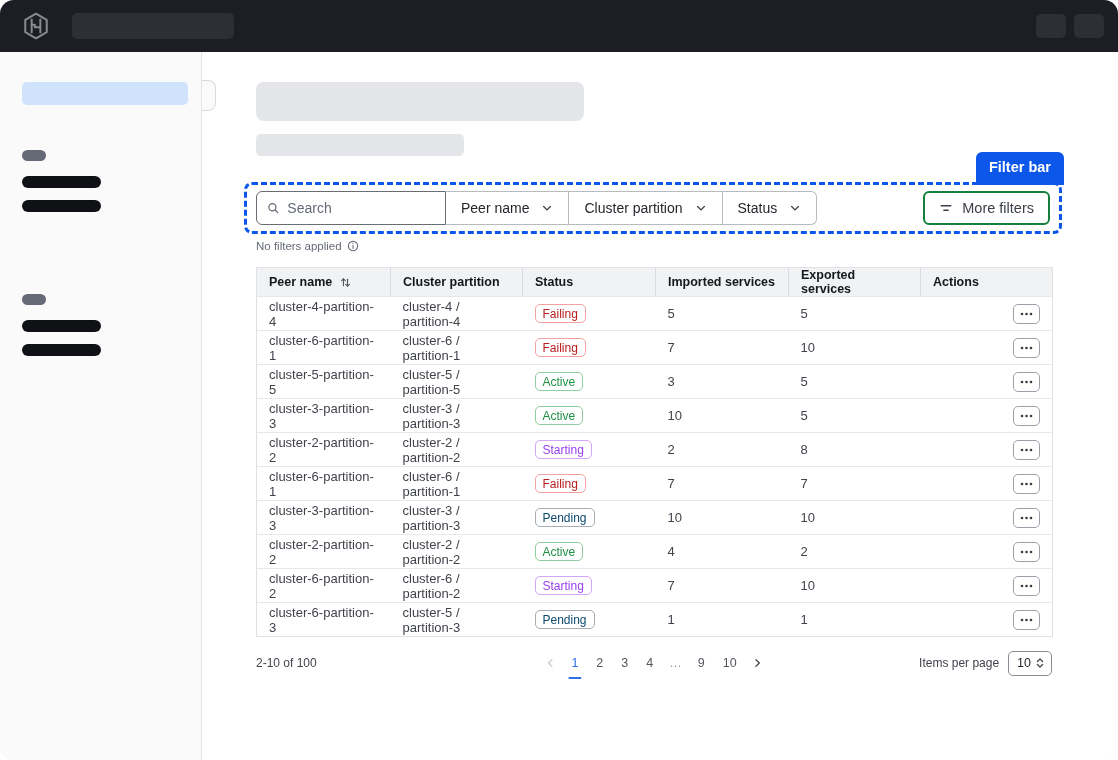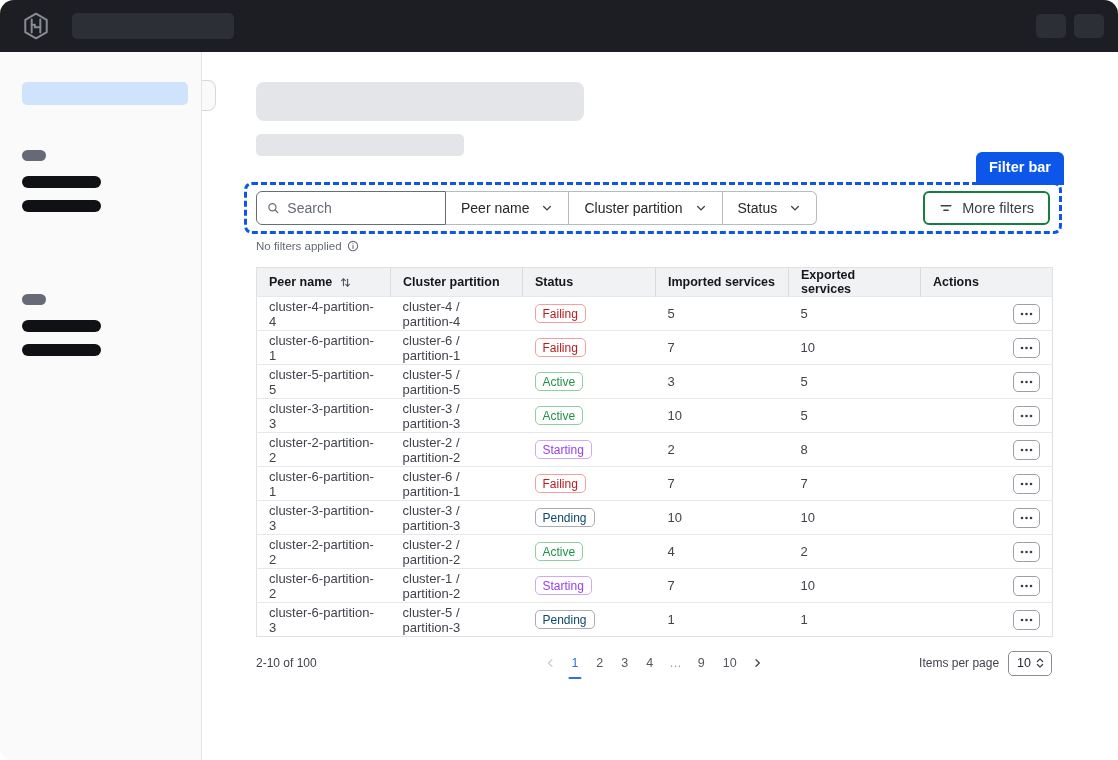"cluster-1 / partition-2" td { text: cluster-1 -> cluster-6 }
